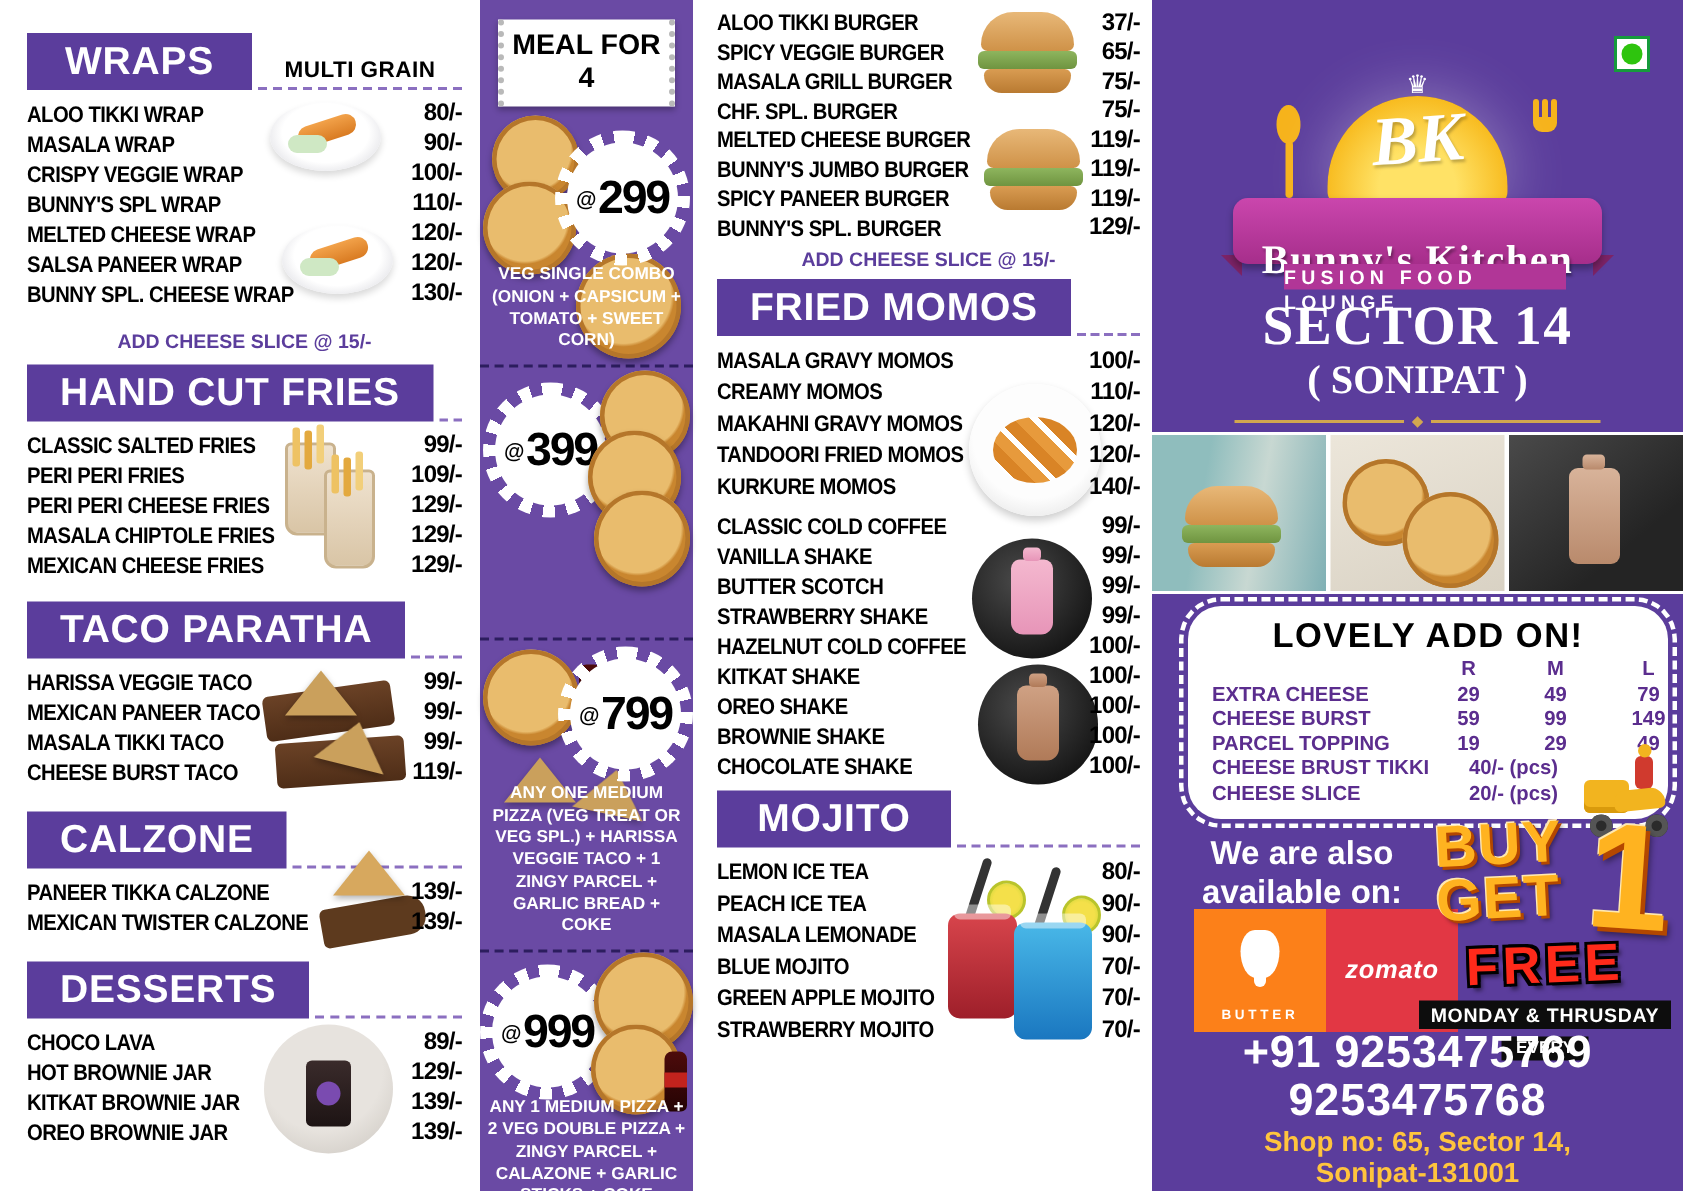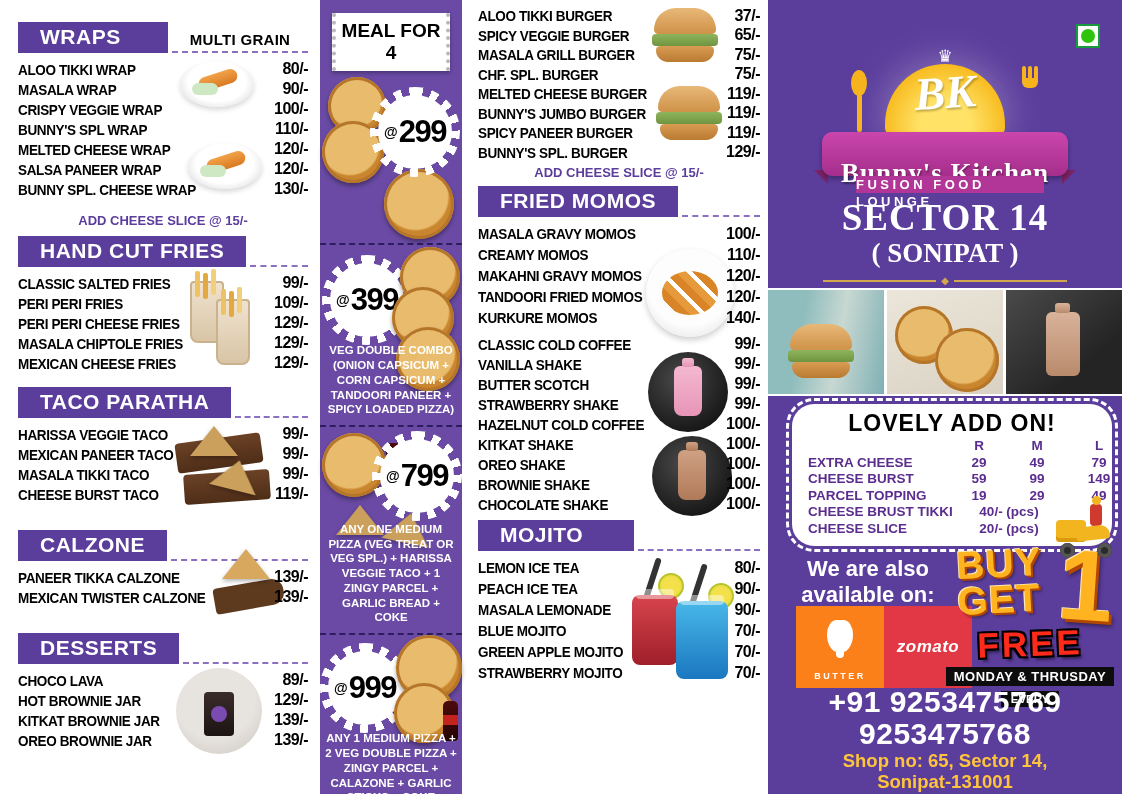"WRAPS" .bar { font-size: 21px -> 26px; text-align: none -> center }
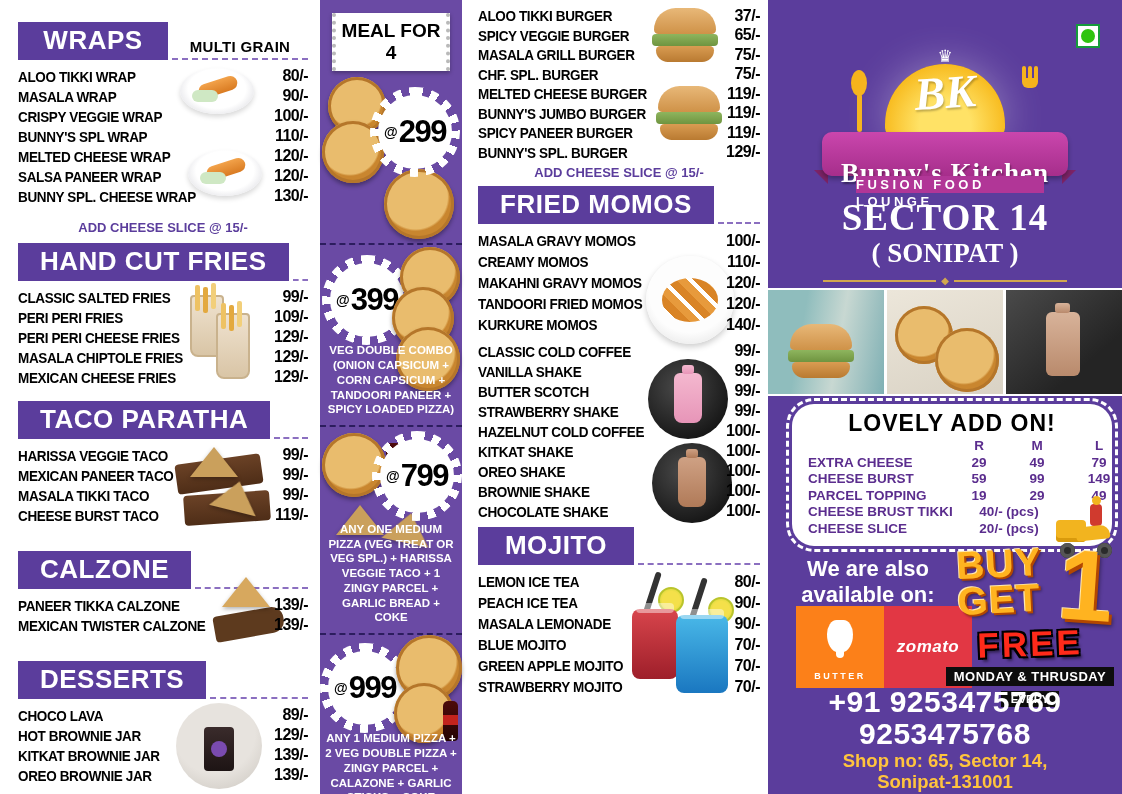"VEG SINGLE COMBO (ONION +" div.desc { html: none -> <div>VEG SINGLE COMBO (ONION + CAPSICUM + TOMATO + SWEET CORN)</div> }
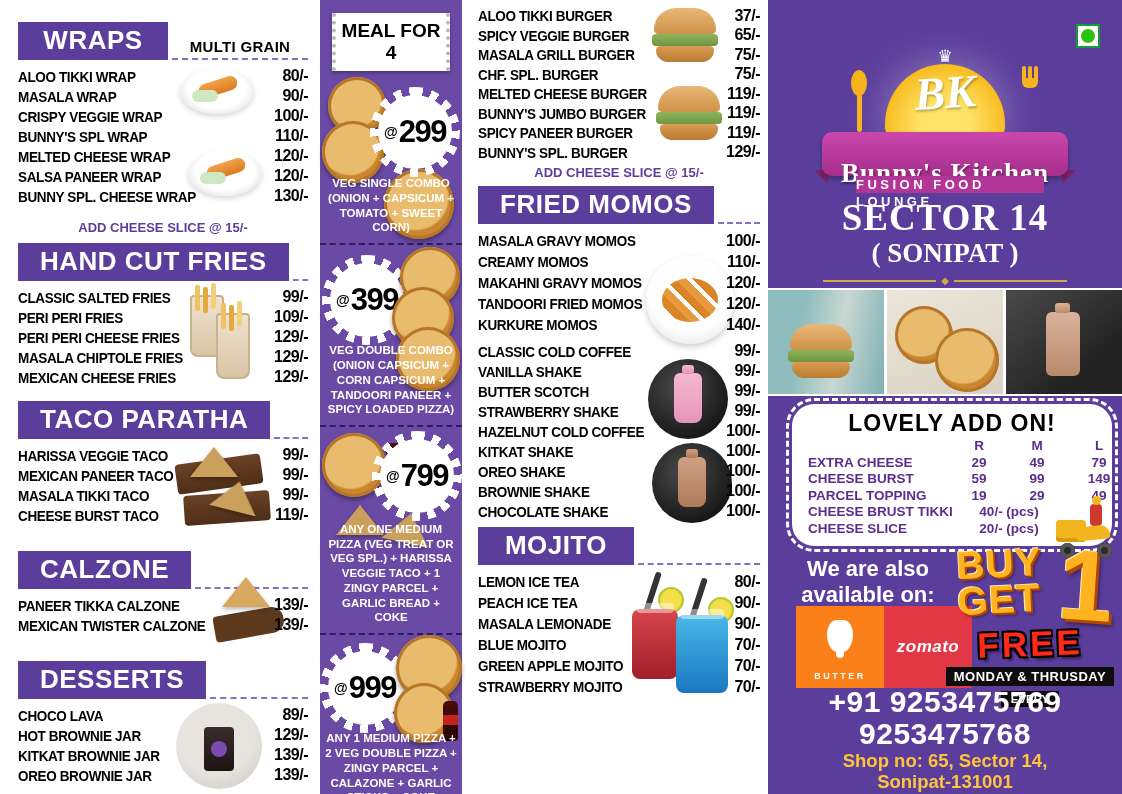"VEG DOUBLE COMBO (ONION CAPSICUM" div.desc { html: <div>VEG DOUBLE COMBO (ONION CAPSICUM + CORN CAPSICUM + TANDOORI PANEER + SPICY LOADED PIZZA)</div> -> none }
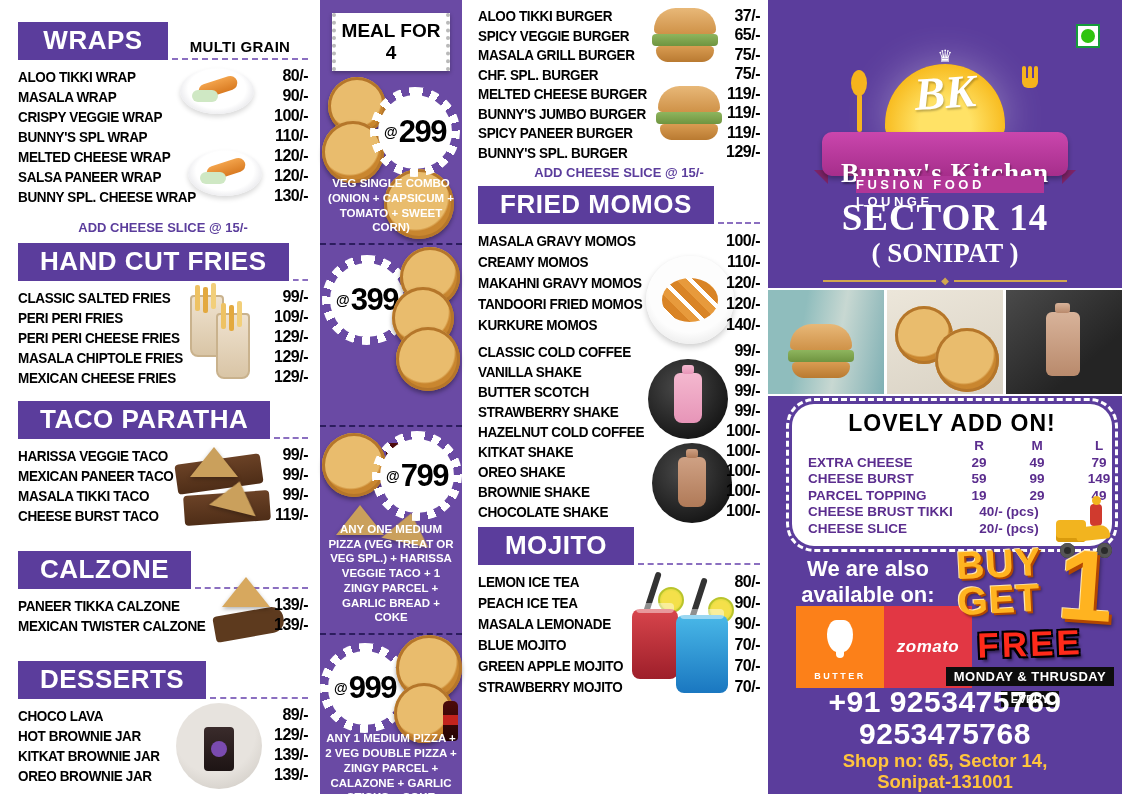"CALZONE" .mt26 { margin-top: 26px -> 16px }
